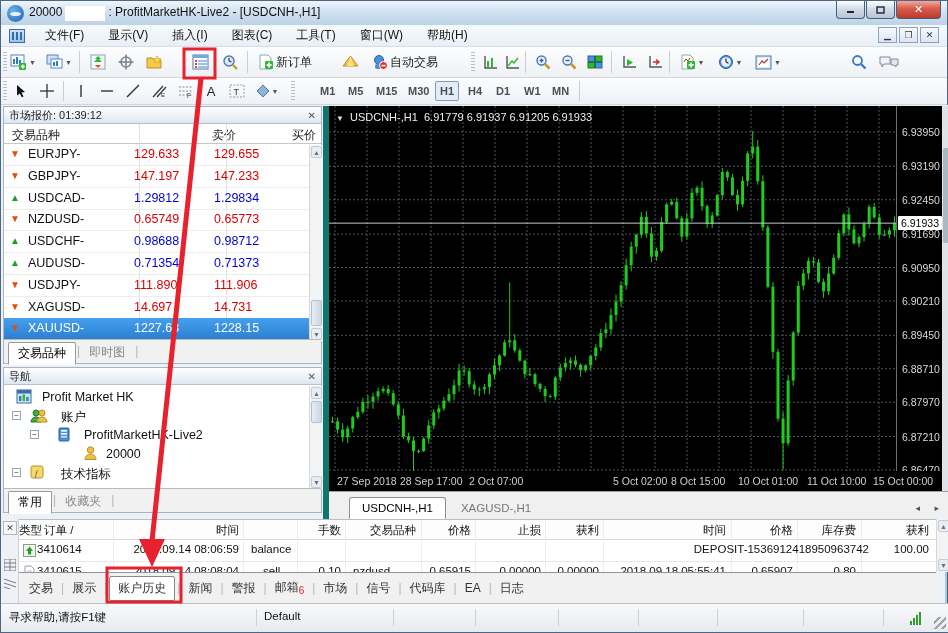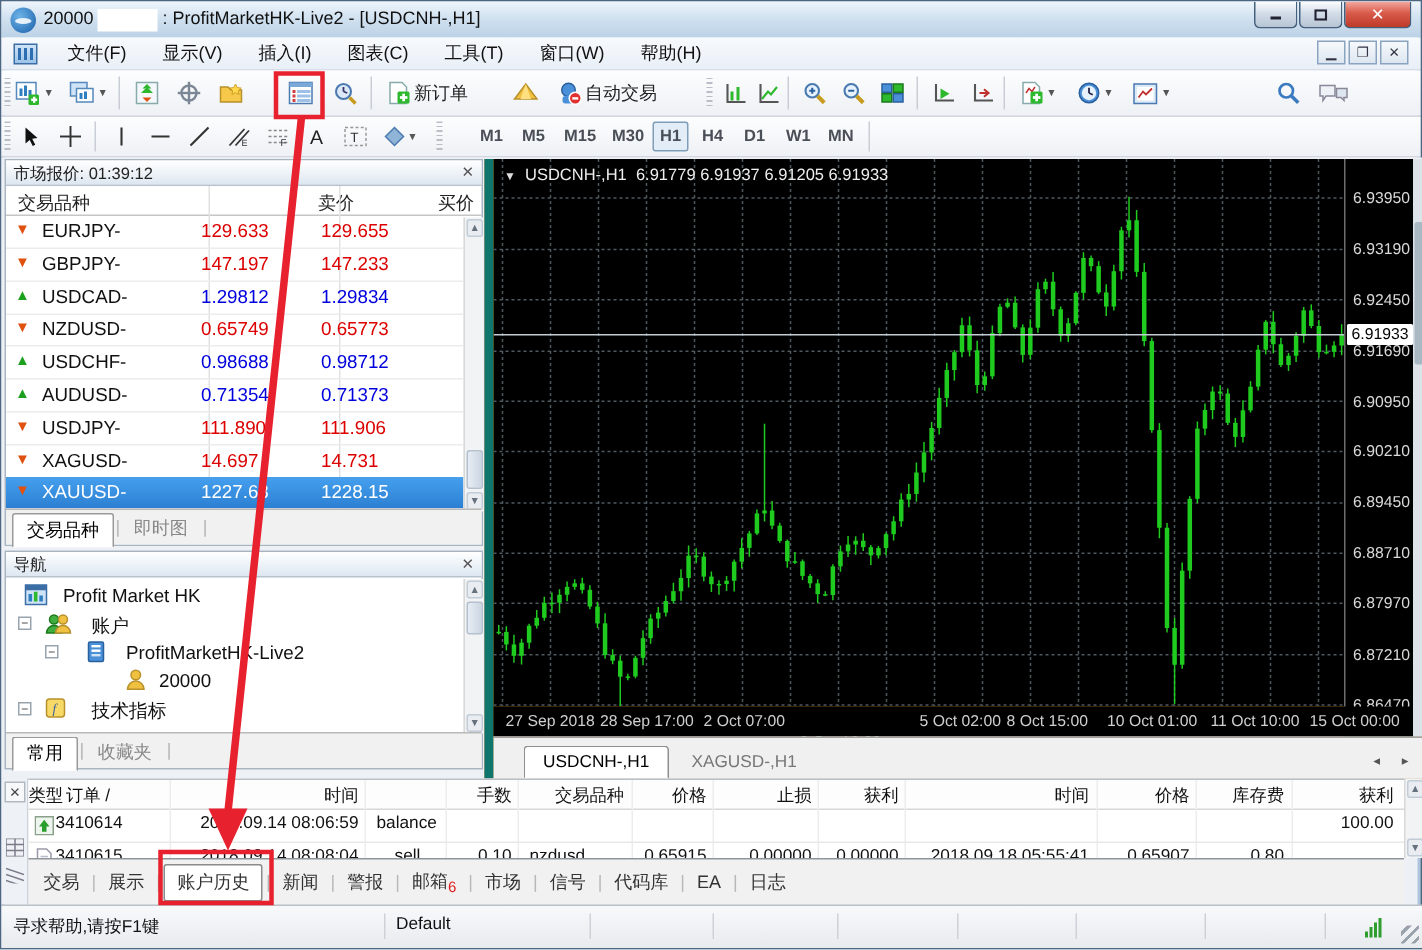"DEPOSIT-1536912418950963742" span.t-cell { html: none -> <span>DEPOSIT-1536912418950963742</span> }
